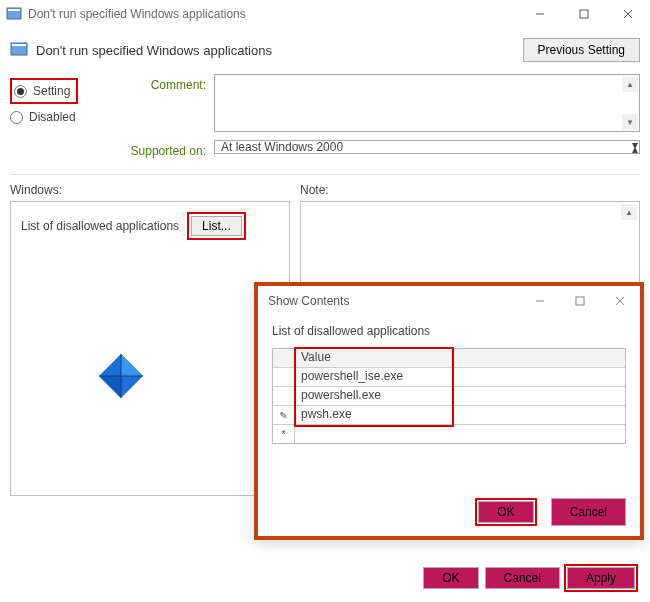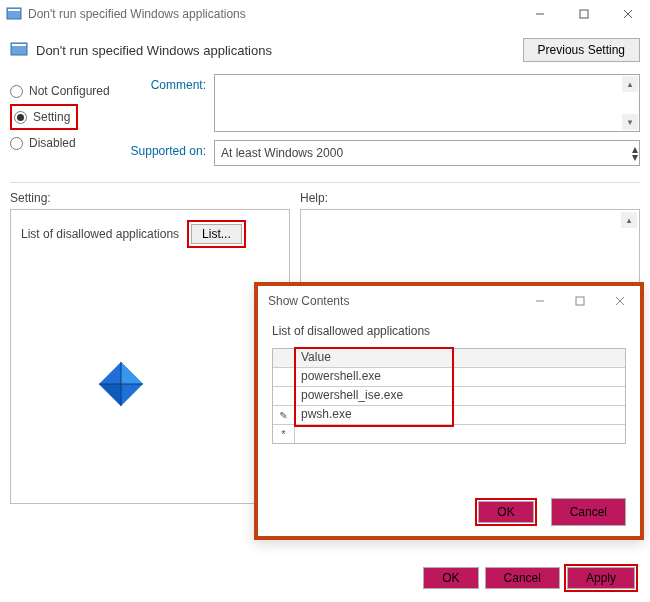"Not Configured" div.radio-row { html: <div> <span></span> <span>Not Configured</span> </div> -> none }
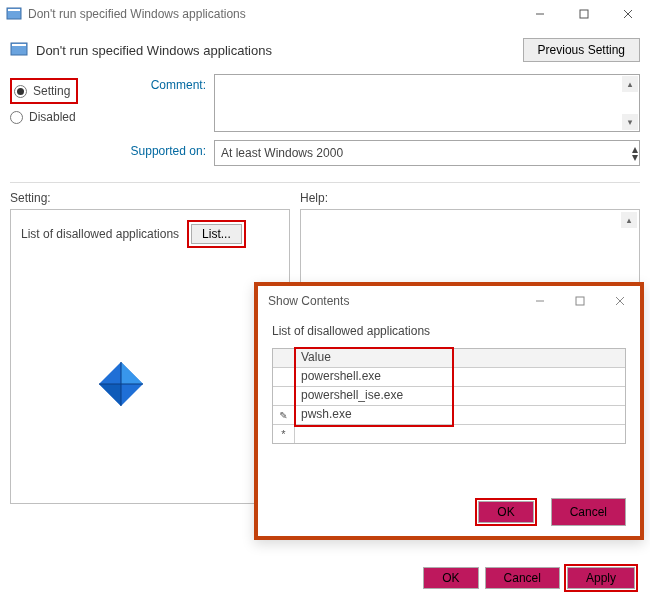"Comment:" .row-label { color: #0369a1 -> #4d7c0f }
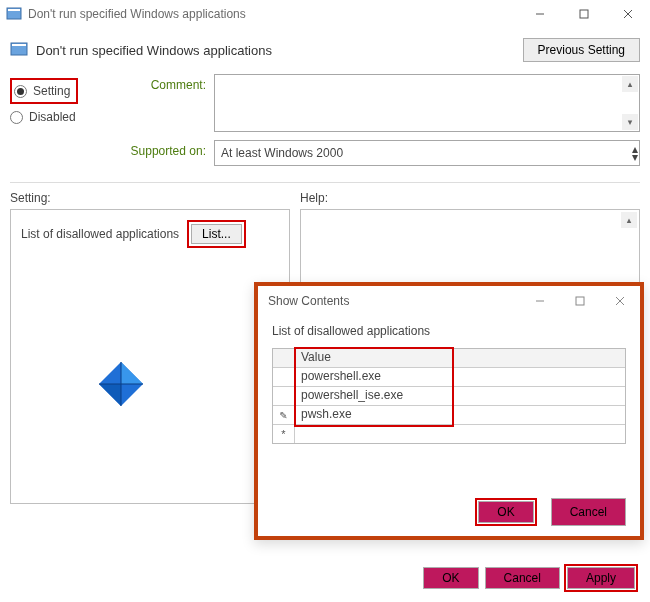"At least Windows 2000" .supported { height: 26px -> 14px }
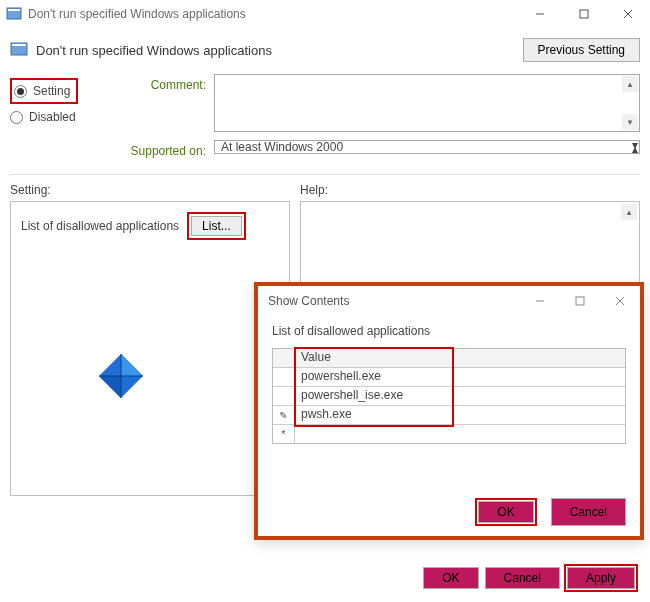"Setting:" div.opt { text: Setting -> Windows }
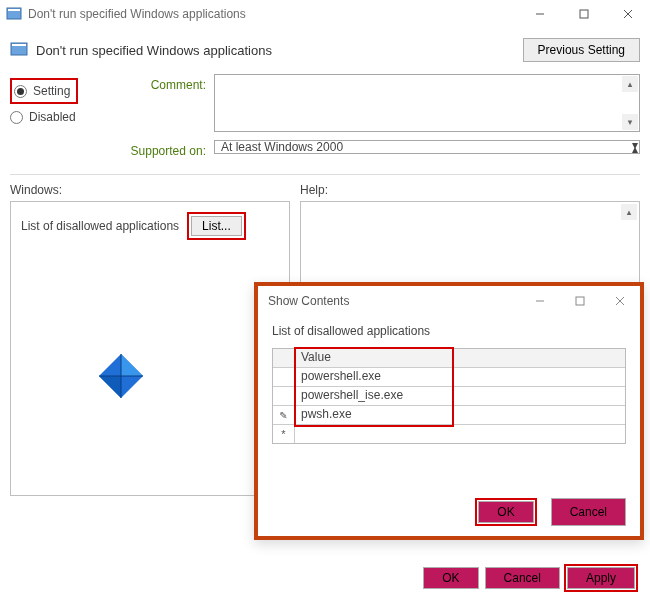"Help:" div.hlp { text: Help -> Note }
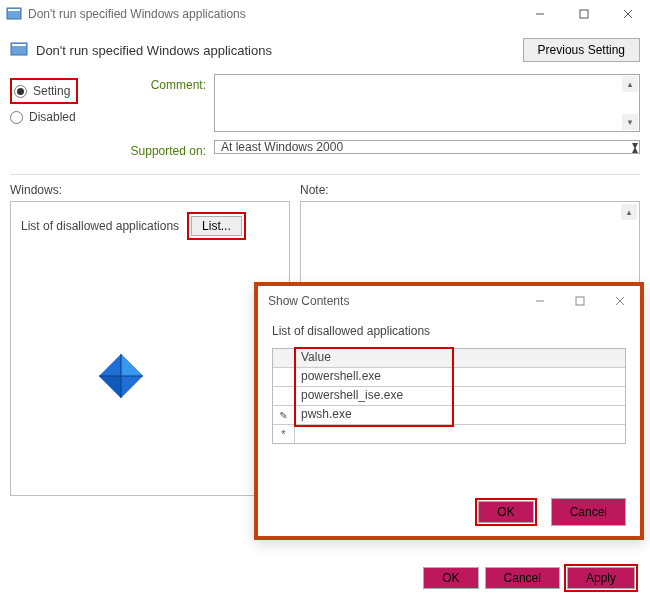"powershell.exe" div.grow { order: before "powershell_ise.exe" -> after "powershell_ise.exe" }
